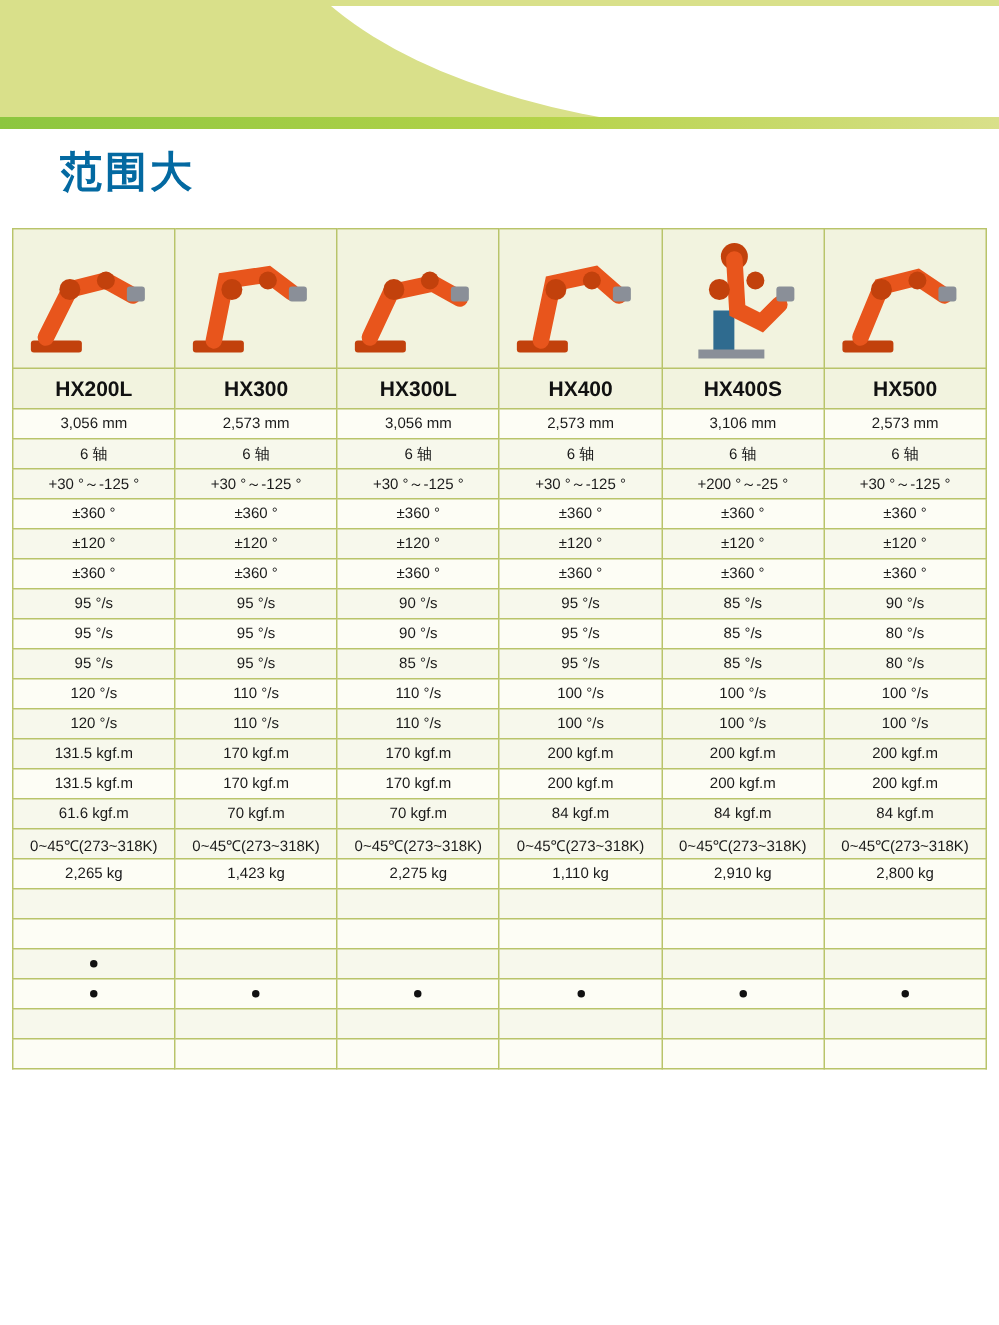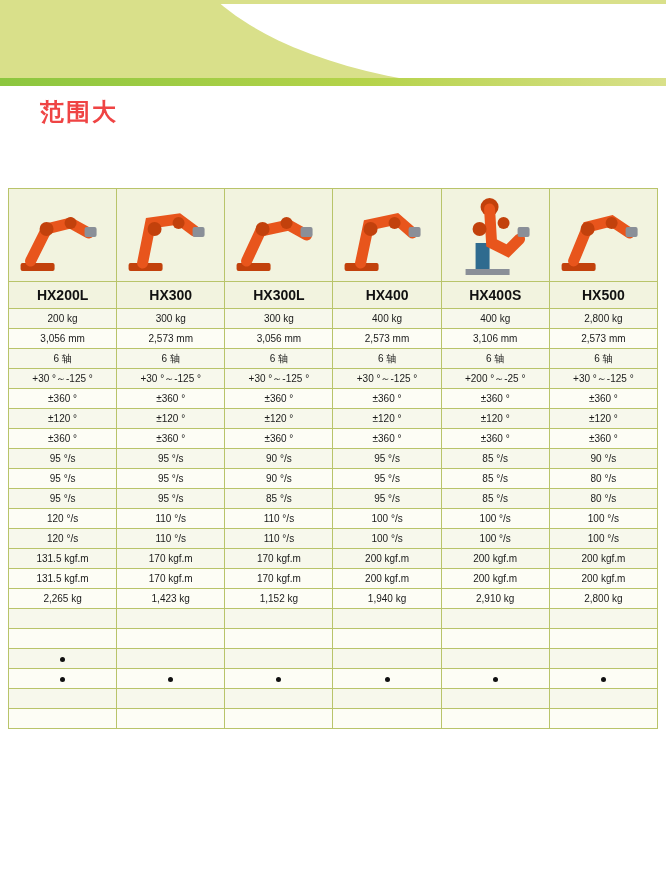"范围大" .title { color: #ef4444 -> #0369a1; font-size: 24px -> 28px }
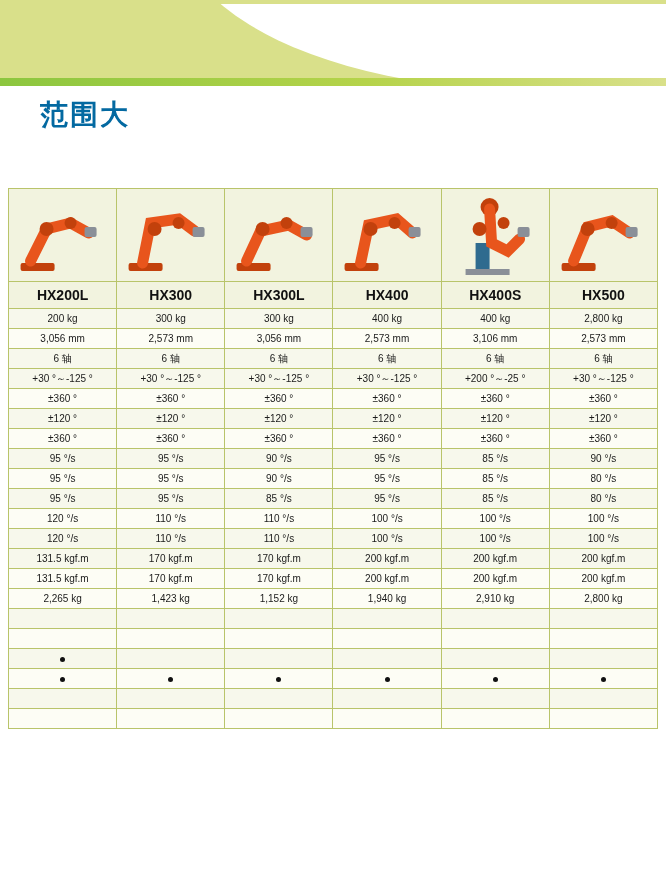"HX200L" table { margin-top: 36px -> none }
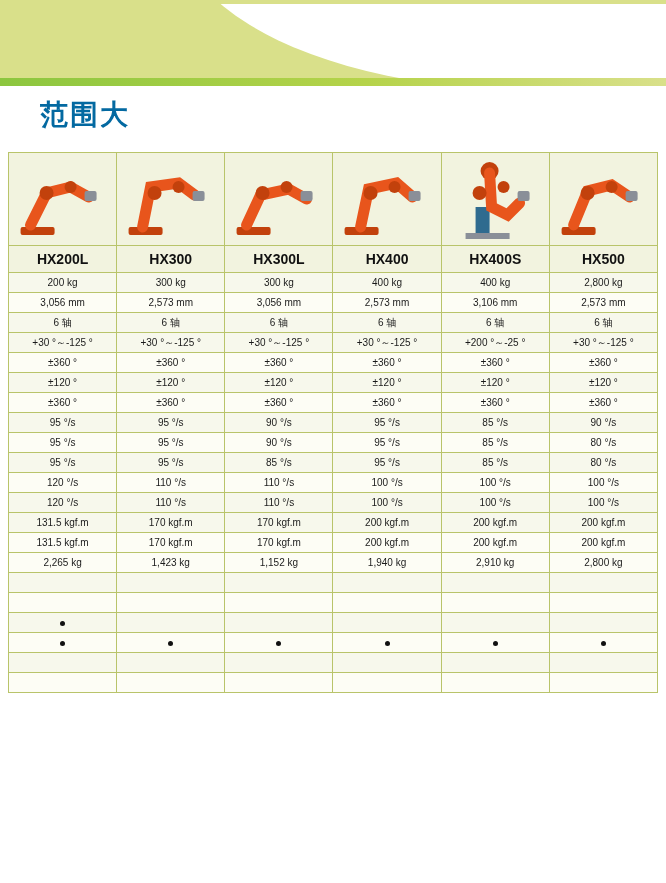"200 kg" tr.even { html: <tr> <td>200 kg</td> <td>300 kg</td> <td>300 kg</td> <td>400 kg</td> <td>400 kg</td> <td>2,800 kg</td> </tr> -> none }
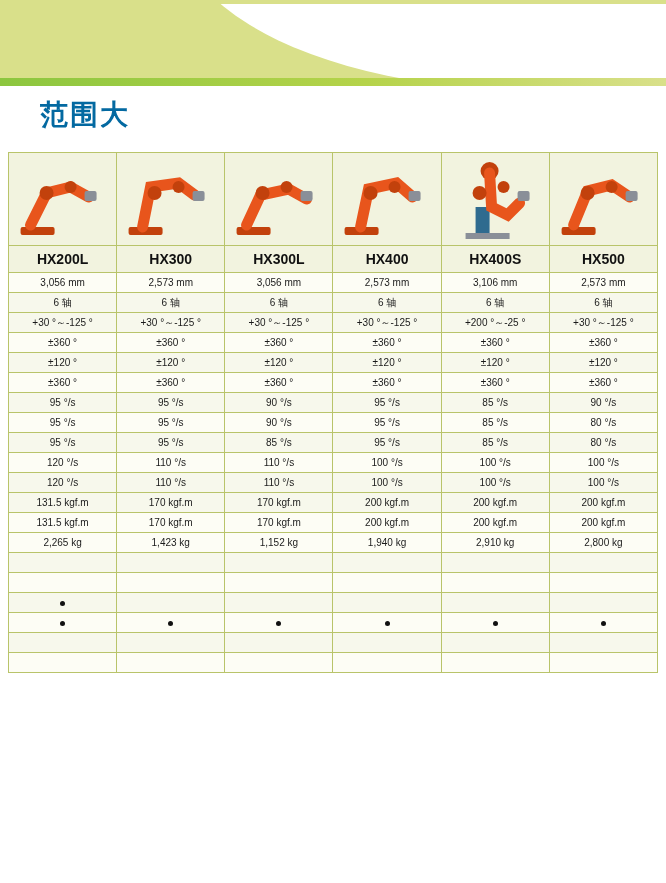"61.6 kgf.m" tr.even { html: none -> <tr> <td>61.6 kgf.m</td> <td>70 kgf.m</td> <td>70 kgf.m</td> <td>84 kgf.m</td> <td>84 kgf.m</td> <td>84 kgf.m</td> </tr> }
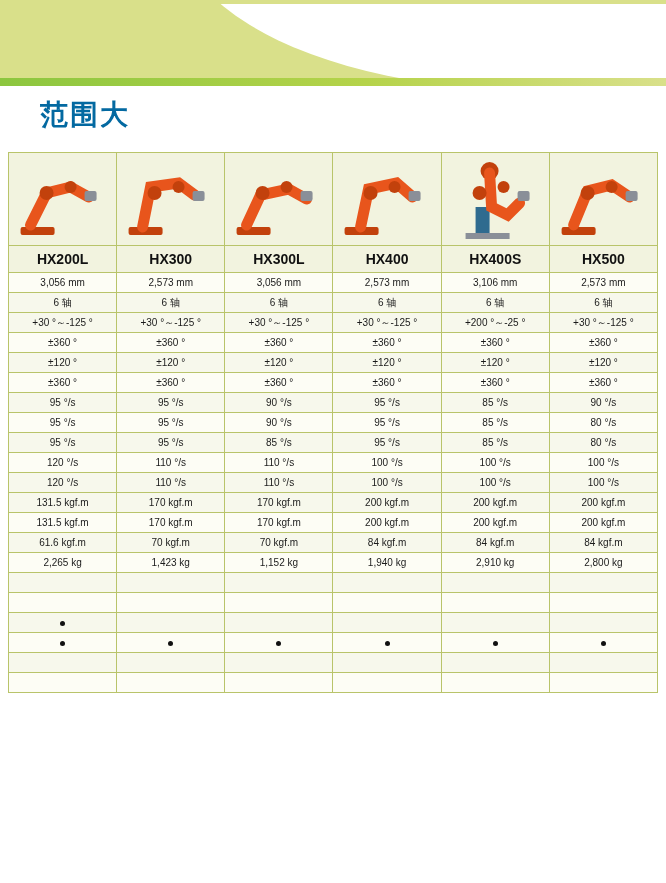"0~45℃(273~318K)" tr.even { html: none -> <tr> <td>0~45℃(273~318K)</td> <td>0~45℃(273~318K)</td> <td>0~45℃(273~318K)</td> <td>0~45℃(273~318K)</td> <td>0~45℃(273~318K)</td> <td>0~45℃(273~318K)</td> </tr> }
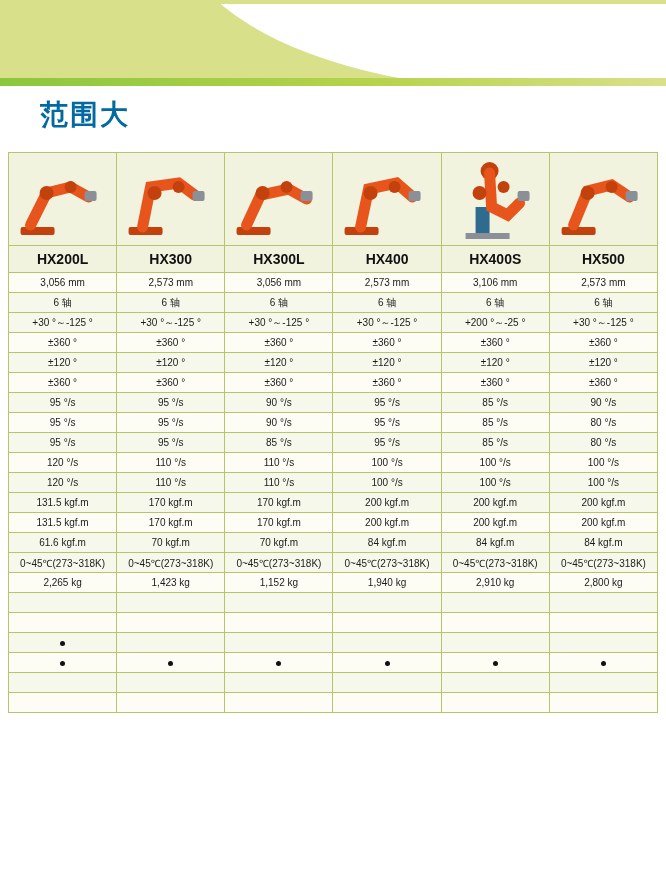"1,152 kg" td { text: 1,152 -> 2,275 }
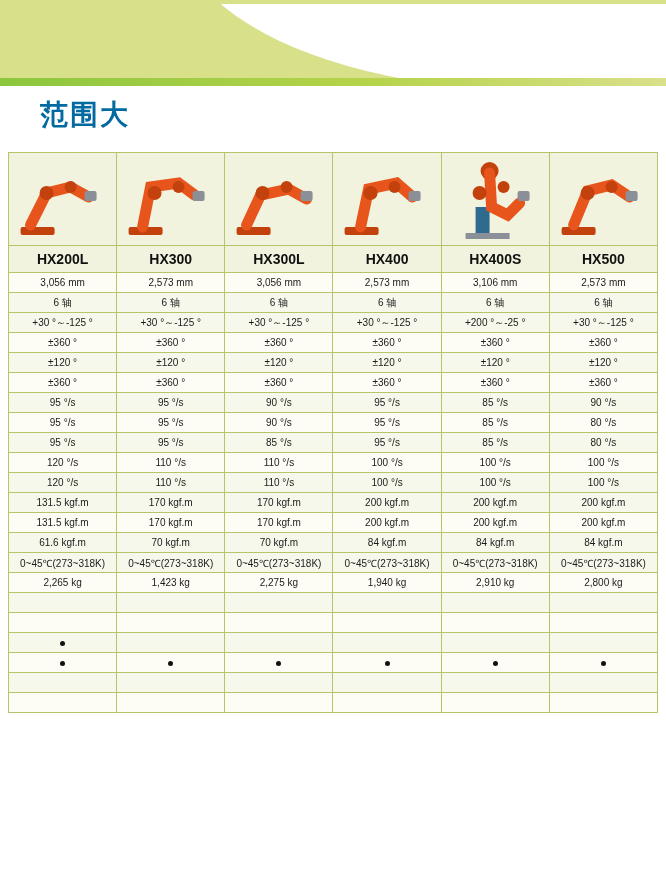"1,940 kg" td { text: 1,940 -> 1,110 }
